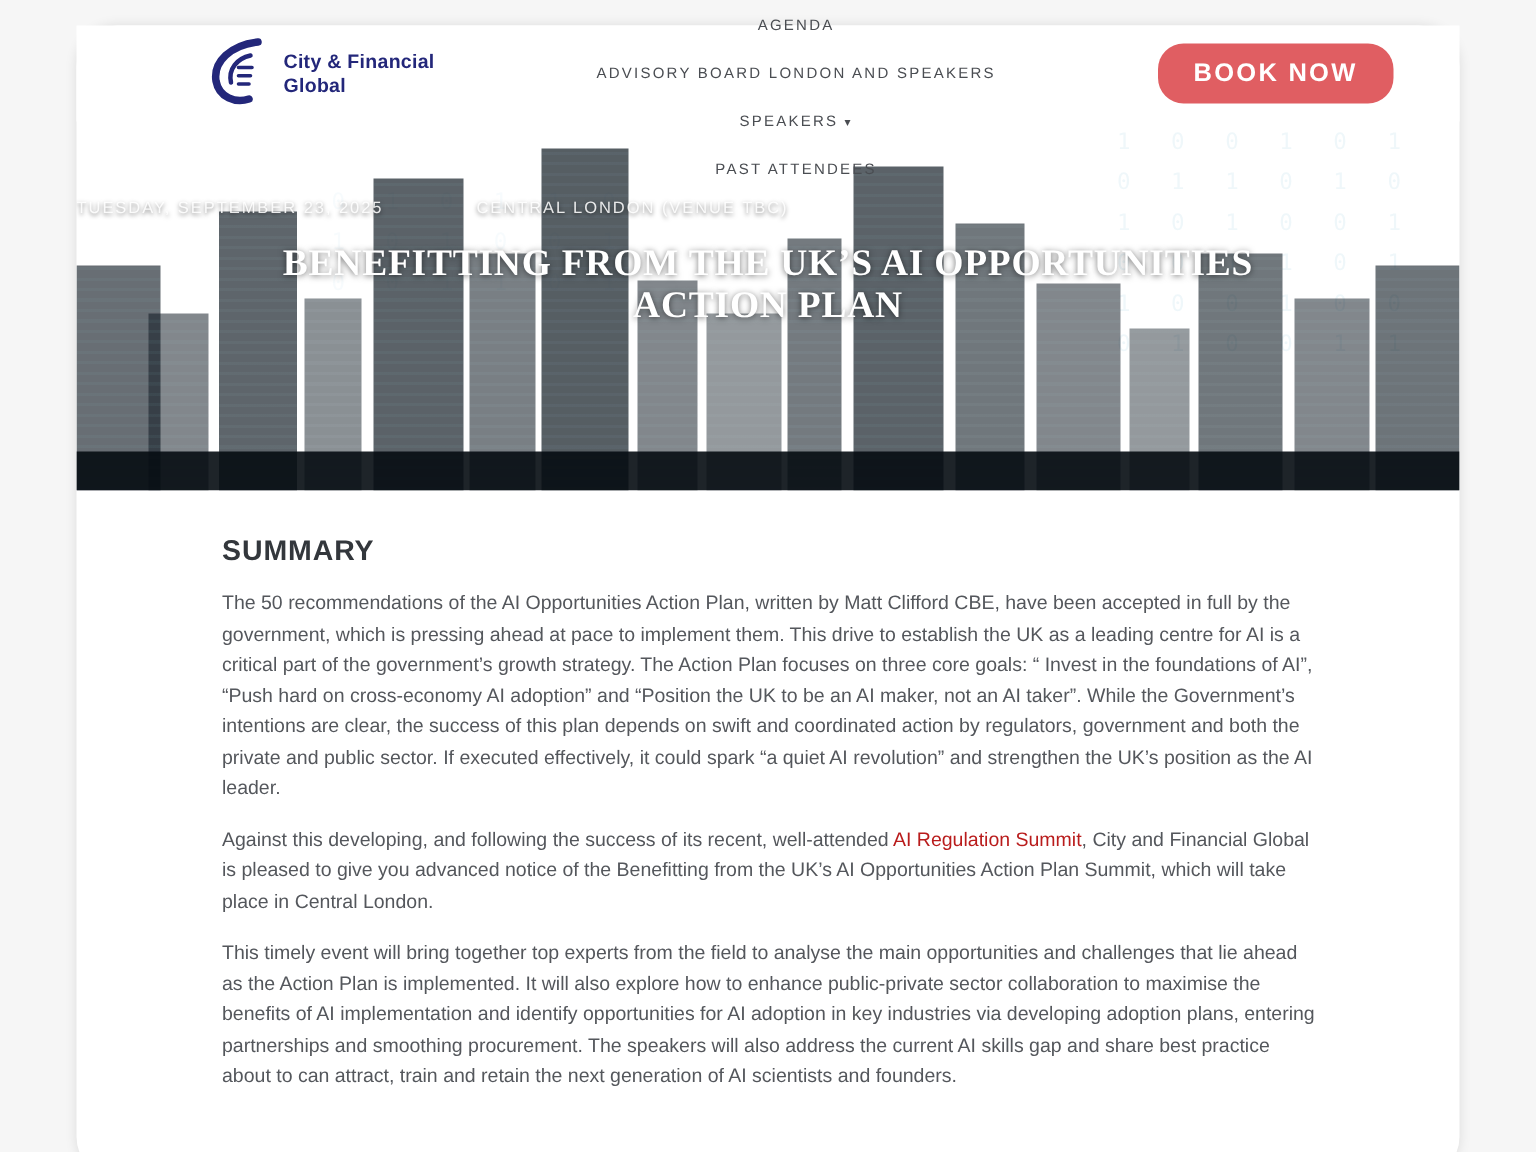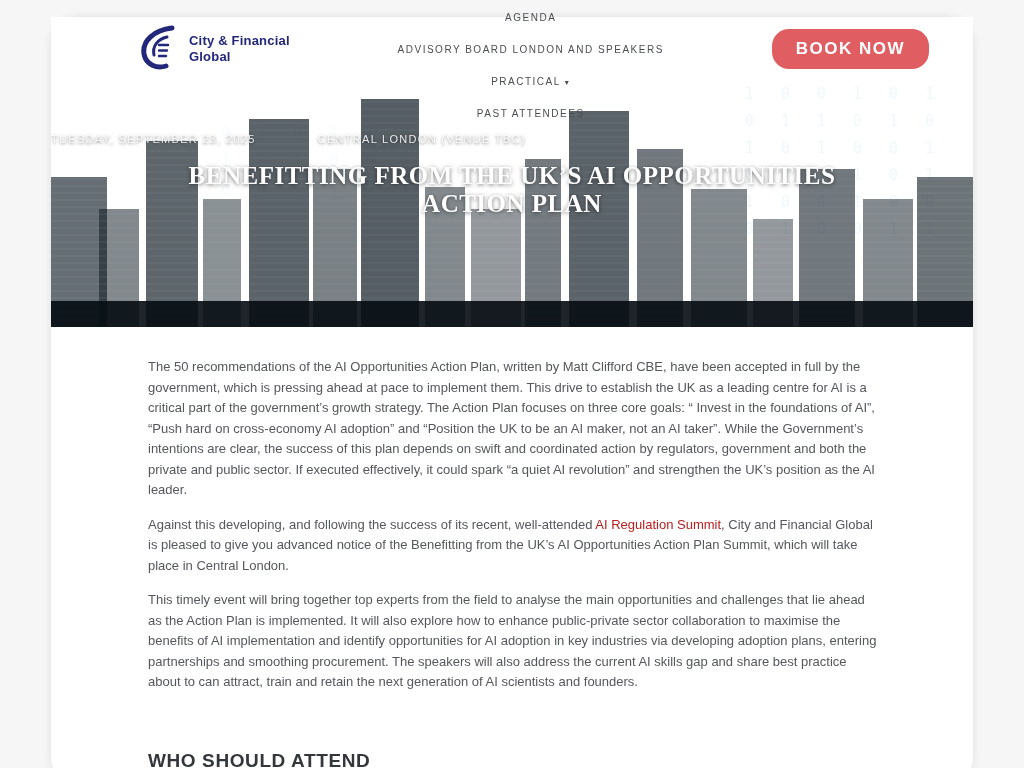"PRACTICAL" span { text: PRACTICAL -> SPEAKERS }
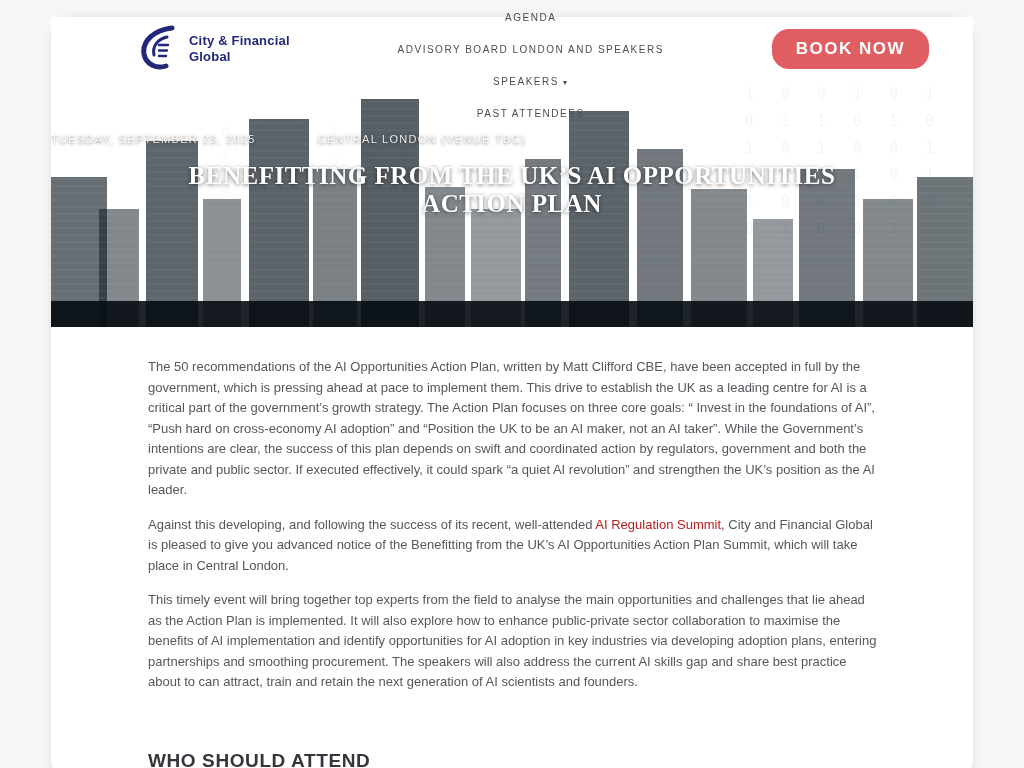"SUMMARY" h2 { html: none -> <h2>SUMMARY</h2> }
